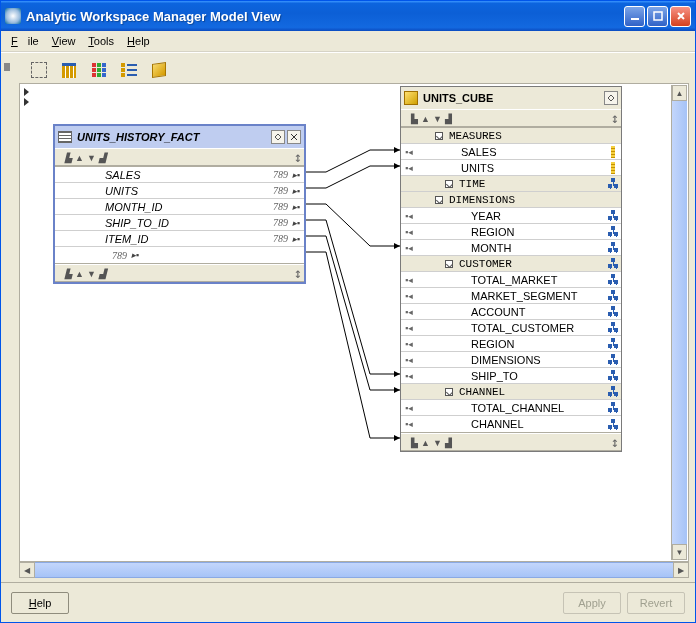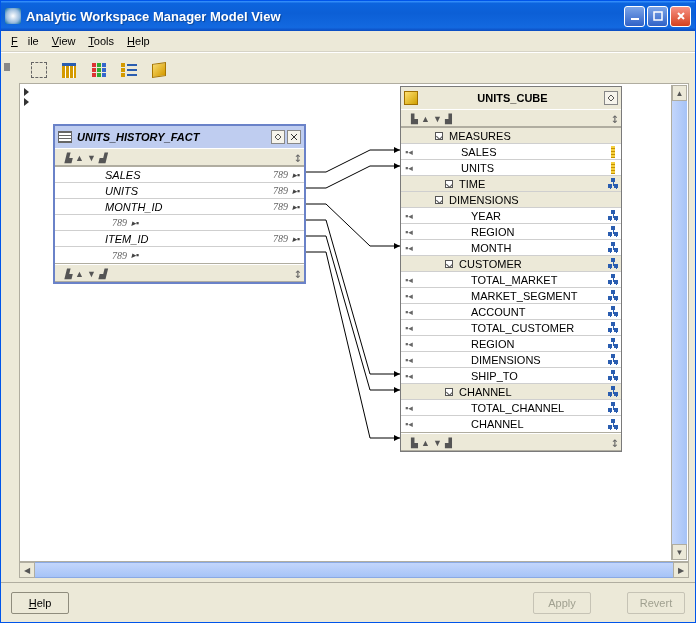"UNITS_CUBE" .iframe:not(.sel) .iframe-title { text-align: center -> none }
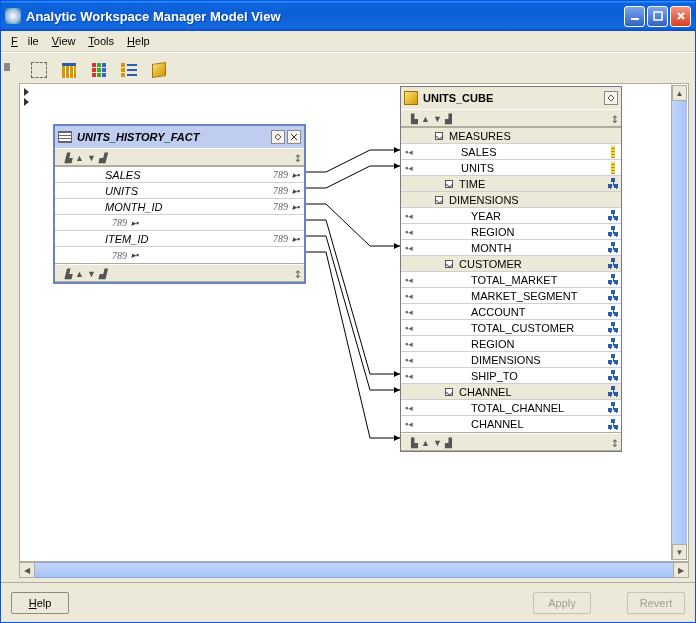"MEASURES" .cube-row-key { font-family: none -> Liberation Mono, monospace }
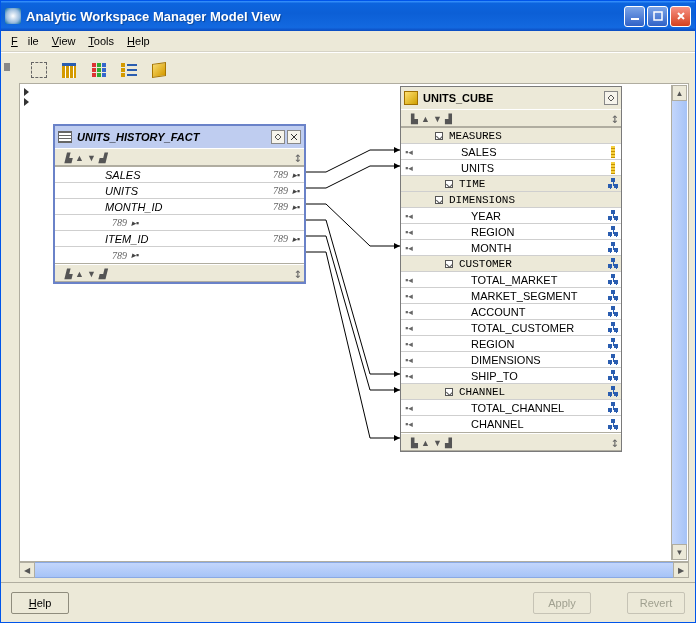"SHIP_TO_ID" span.label { html: none -> <span>SHIP_TO_ID</span> }
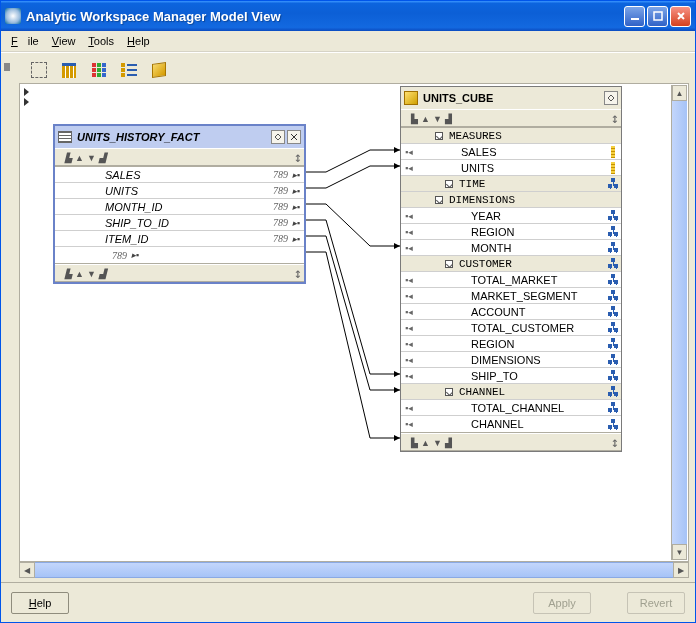"Apply" .btn.disabled { margin-left: 30px -> none }
